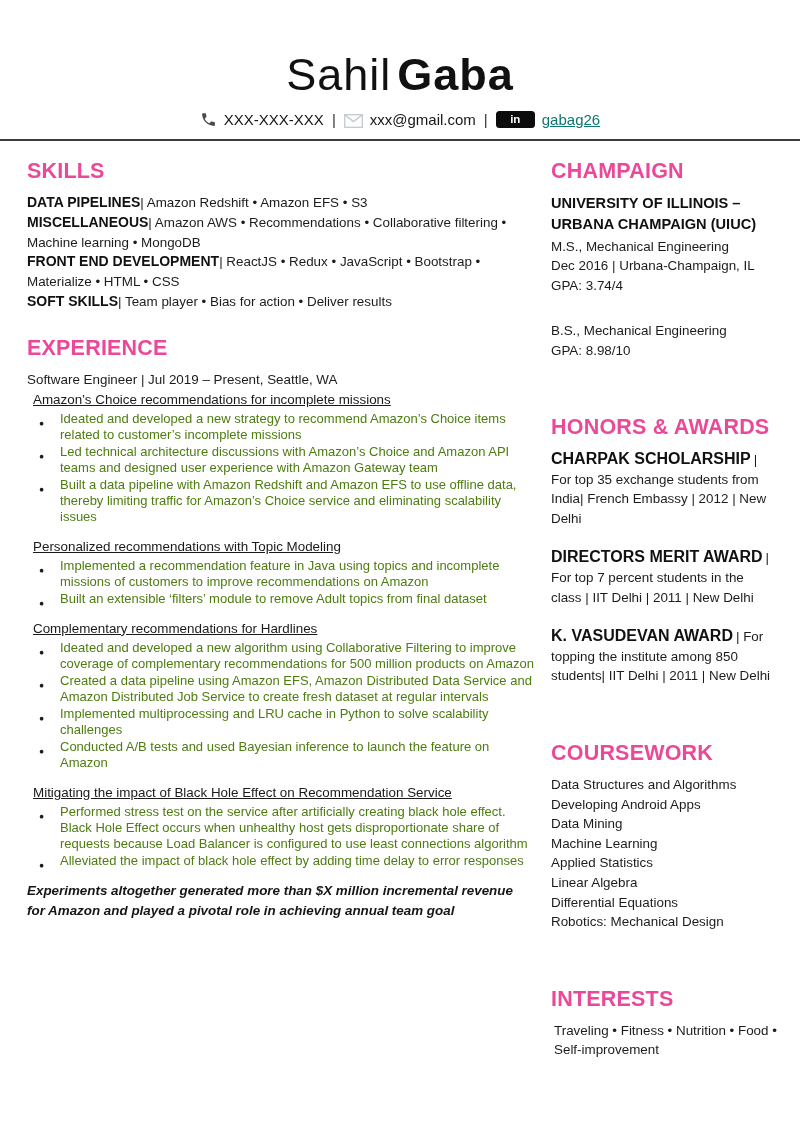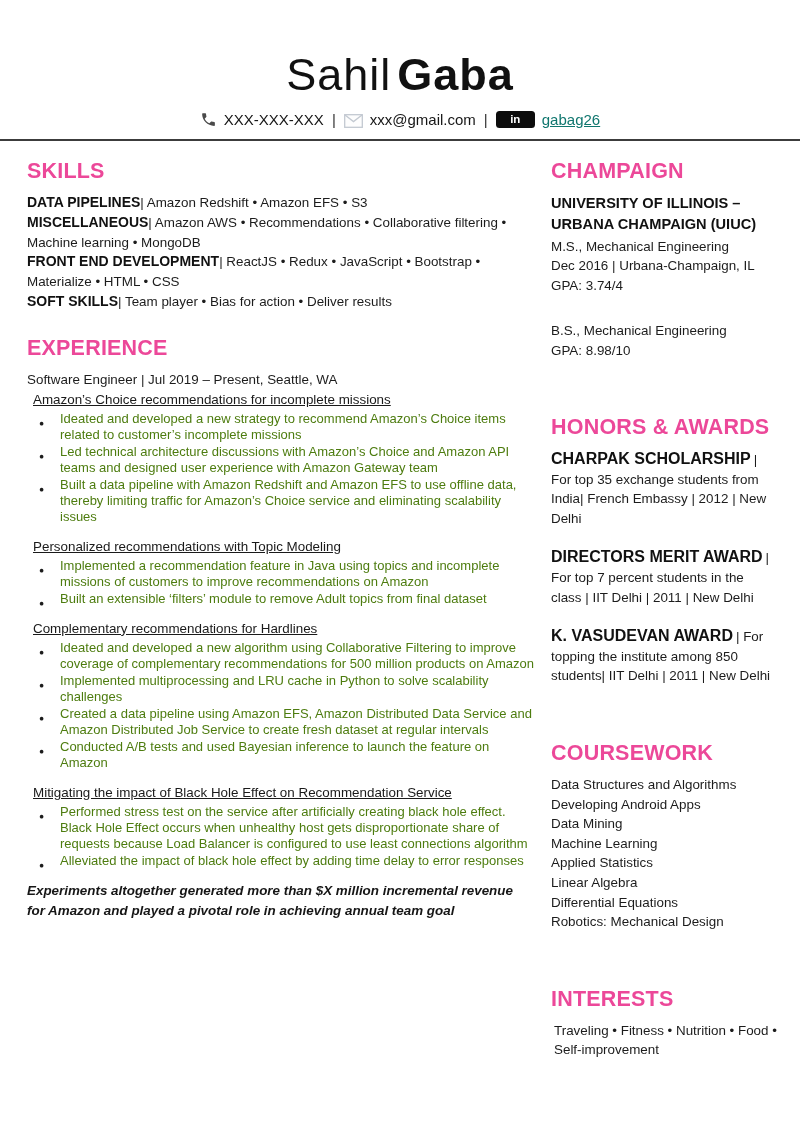"Implemented multiprocessing and LRU" li { order: before "Created a data pipeline using" -> after "Created a data pipeline using" }
